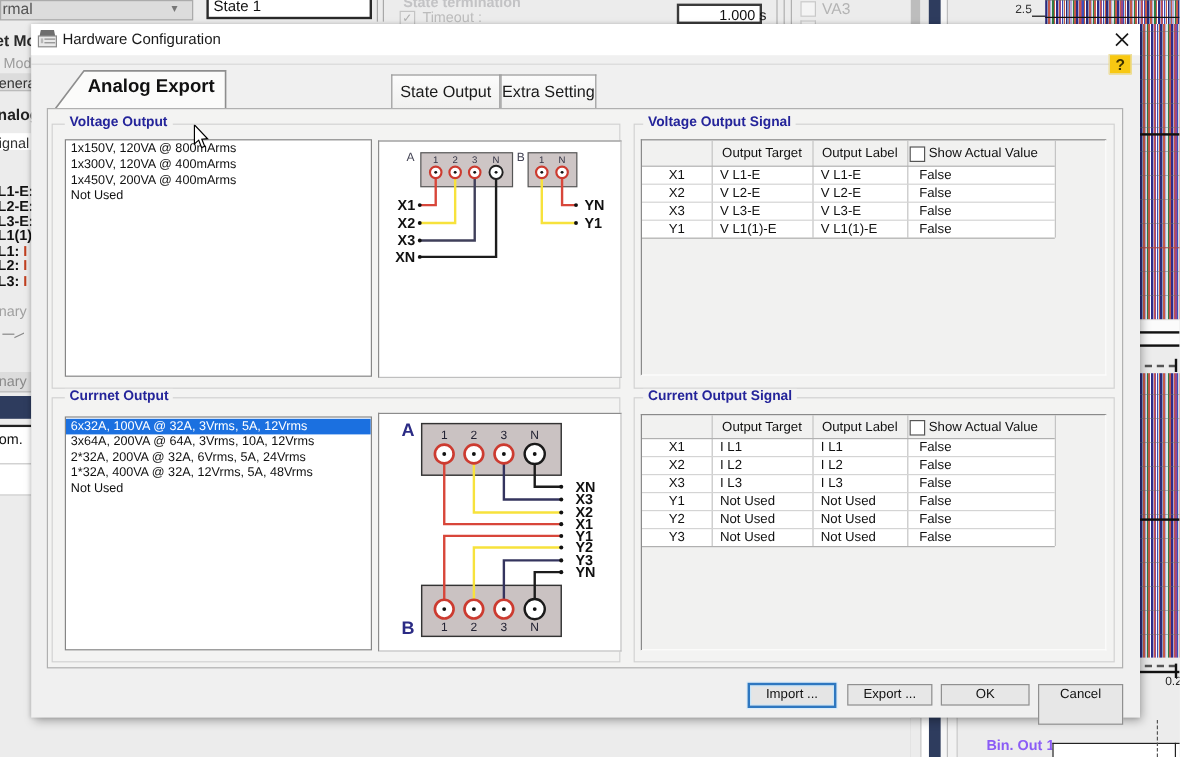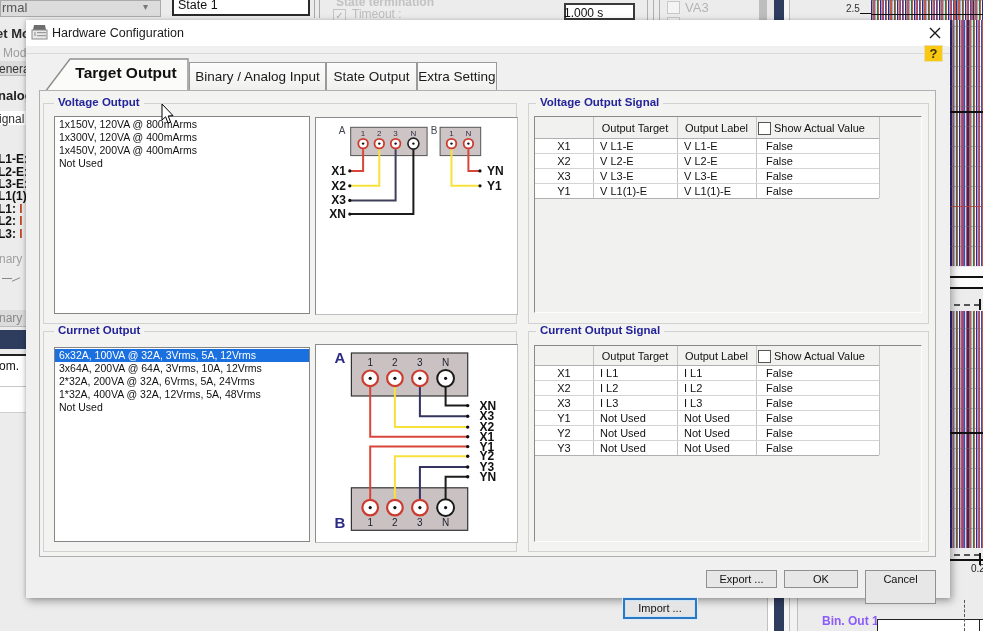"1.000 s" div.abs { padding-left: none -> 23px; text-align: left -> center }
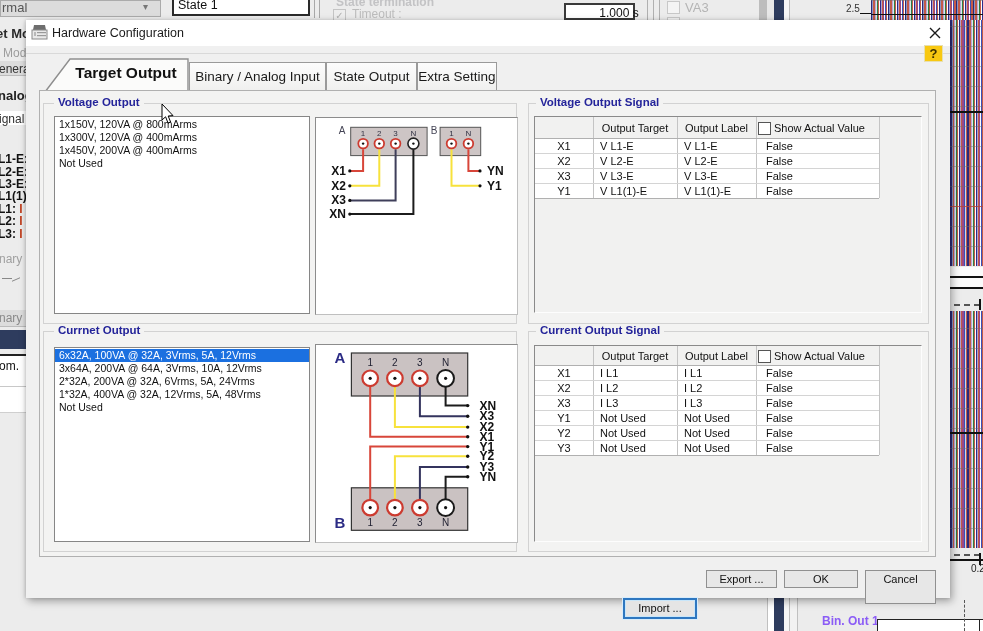"Target Output" div.abs { text: Target Output -> Analog Export }
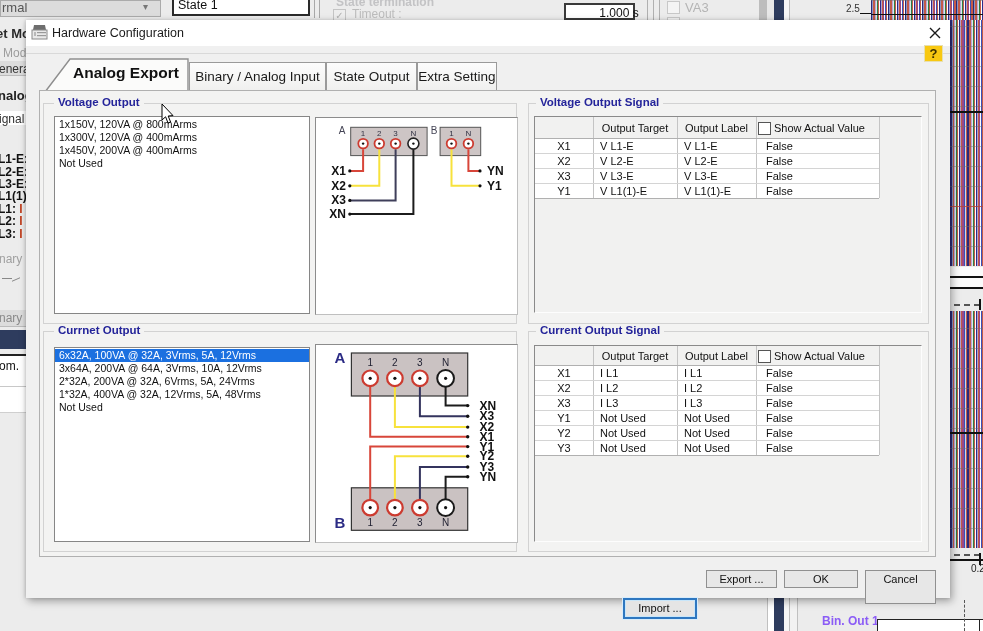"Binary / Analog Input" div.abs { html: <div>Binary / Analog Input</div> -> none }
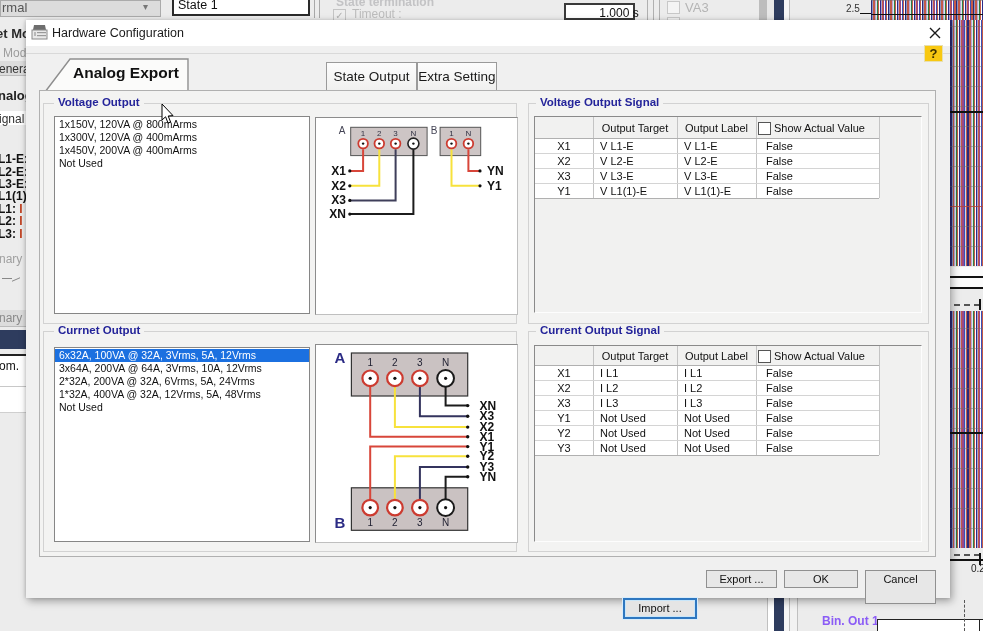"Import ..." div.abs { margin-top: 29px -> none }
